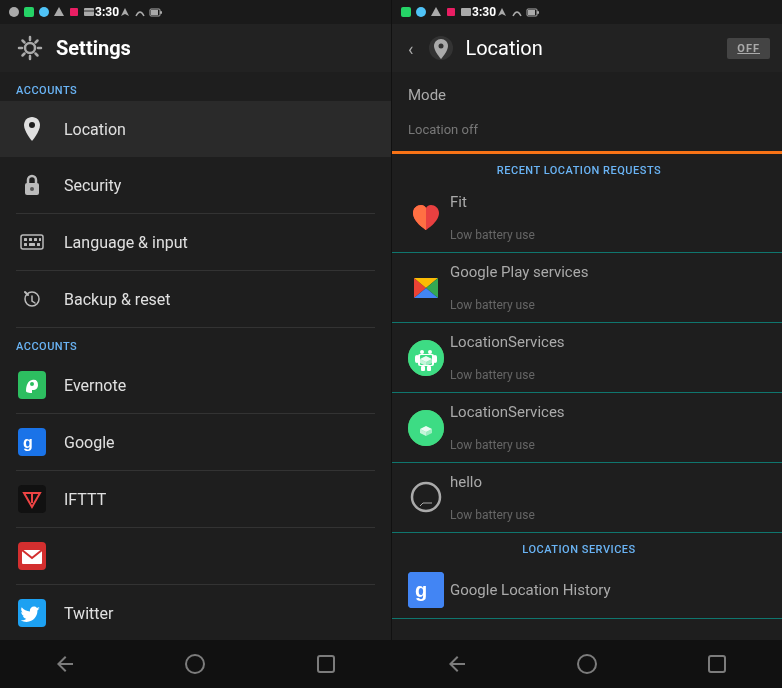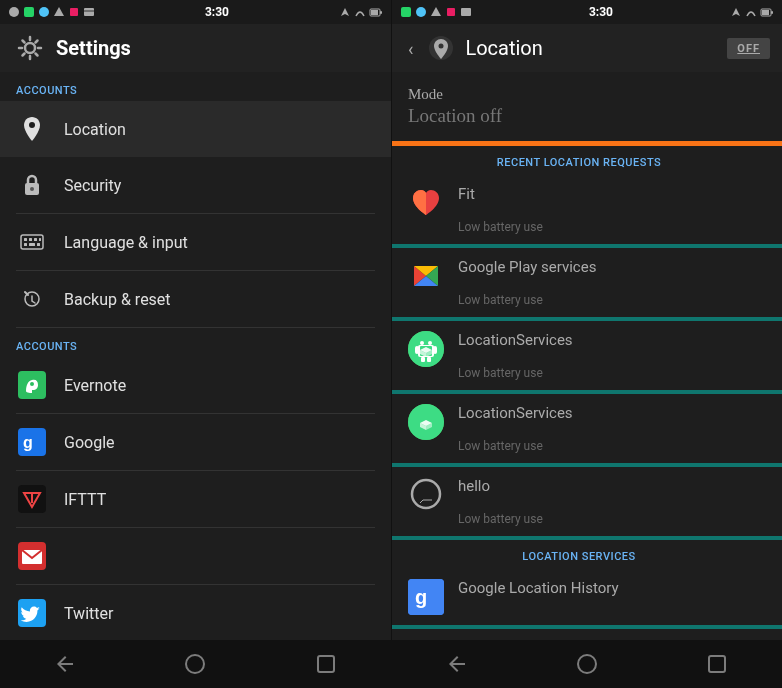"3:30" .status-bar { justify-content: space-between -> none }
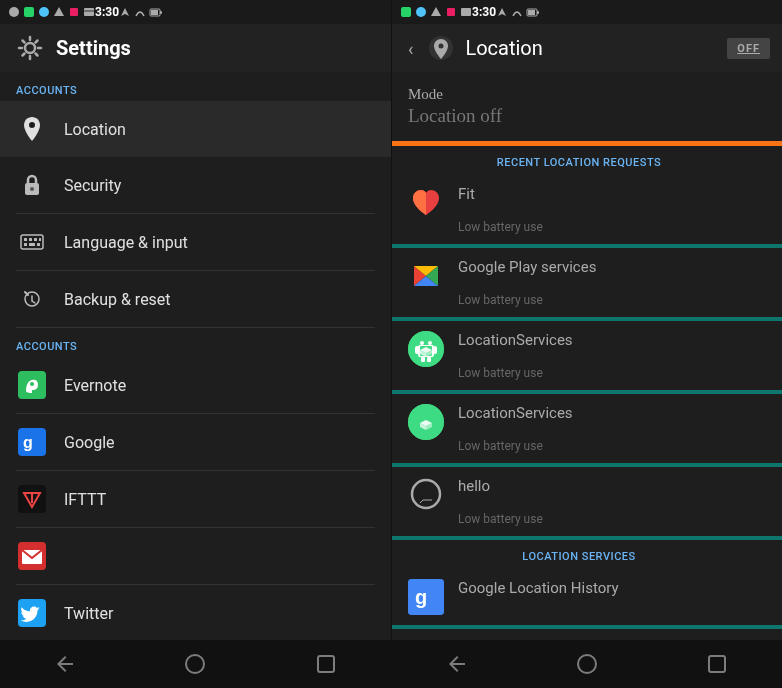"Mode" .mode-section { border-bottom: 5px solid #f97316 -> 3px solid #f97316; font-family: Liberation Serif, serif -> none }
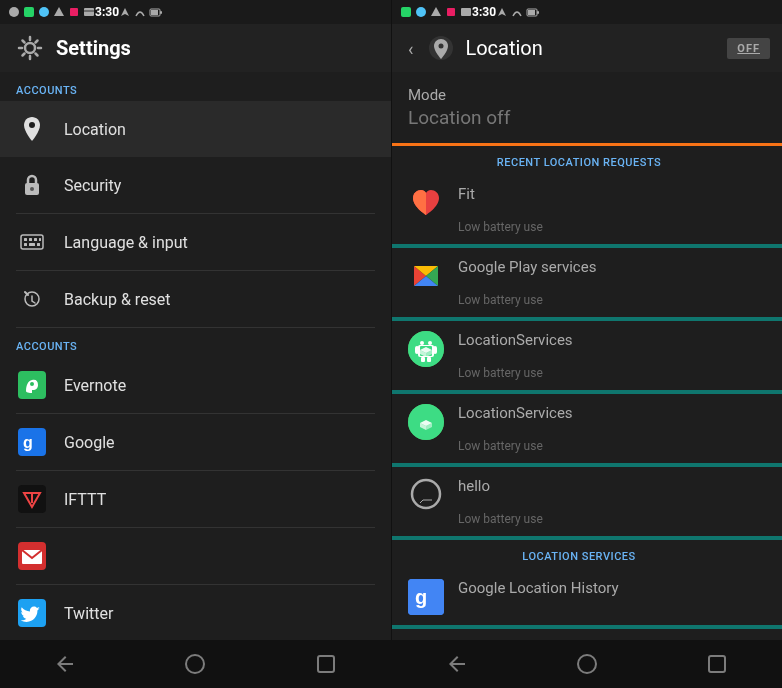"Location off" .mode-value { font-size: 19px -> 13px; margin-top: 2px -> 18px }
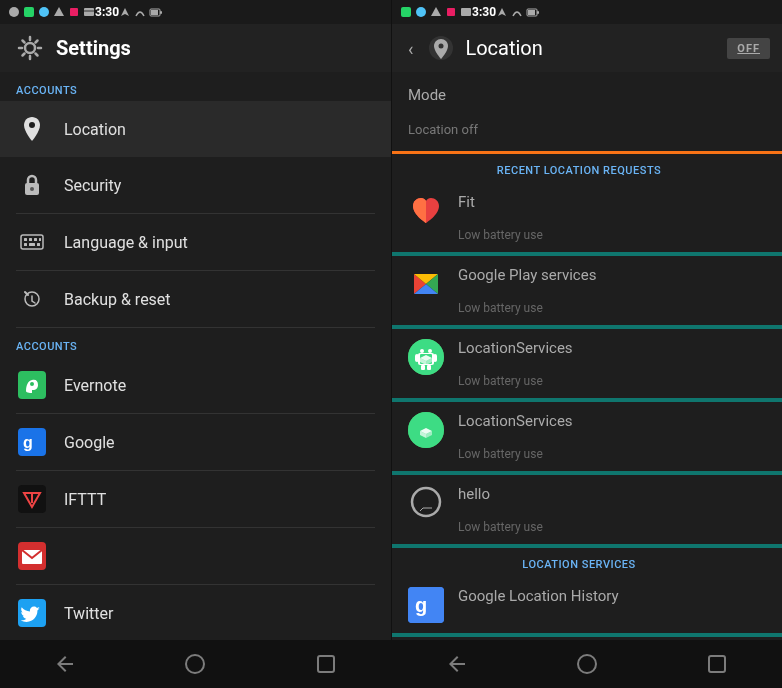"Fit" .loc-app-item { align-items: flex-start -> center; border-bottom: 4px solid #0f766e -> 1px solid #0f766e; gap: 14px -> 6px }
